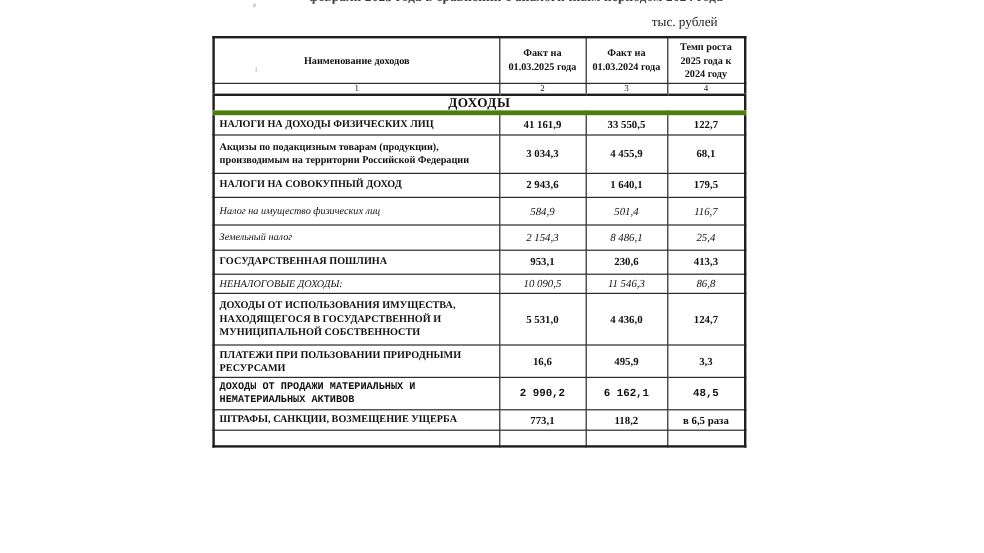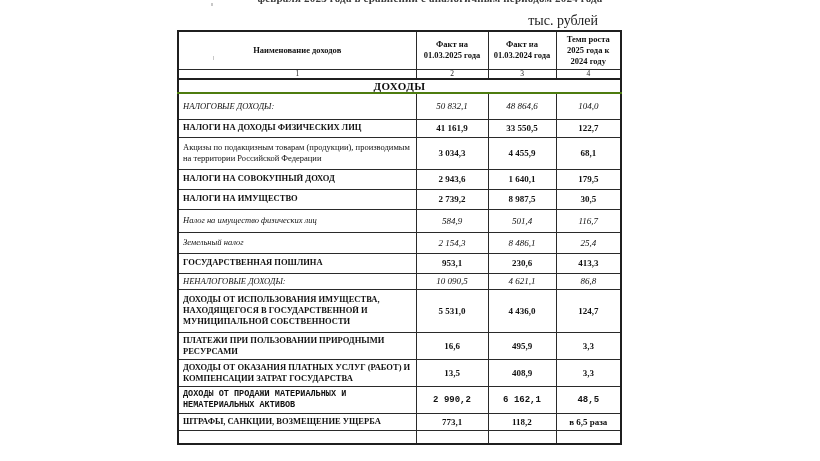"тыс. рублей" .units { font-size: 14px -> 11px }
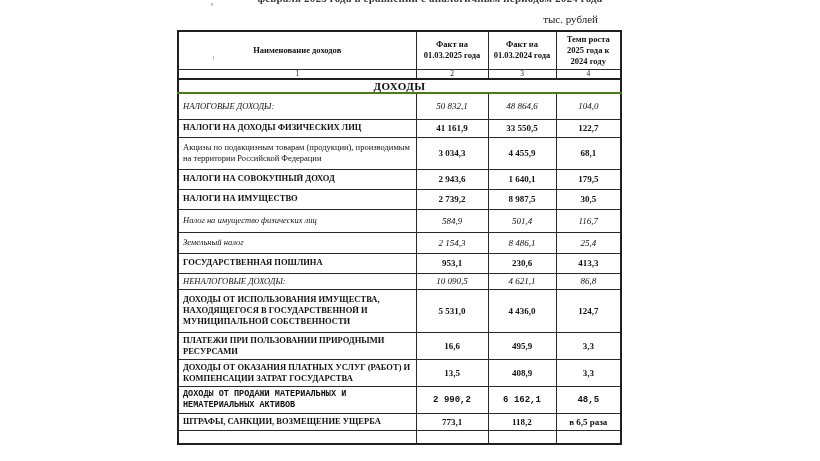"ДОХОДЫ" tr.section td { border-bottom: 2px solid #4d7c0f -> 4px solid #4d7c0f }
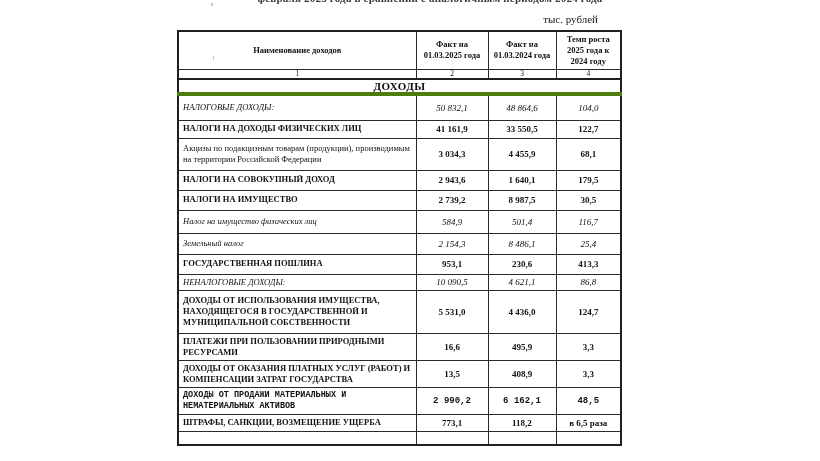"НАЛОГОВЫЕ ДОХОДЫ:" tr.data { html: <tr> <td>НАЛОГОВЫЕ ДОХОДЫ:</td> <td>50 832,1</td> <td>48 864,6</td> <td>104,0</td> </tr> -> none }
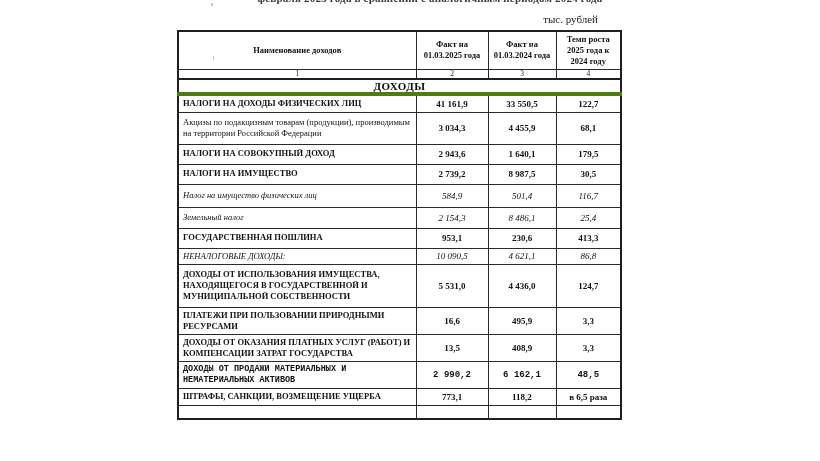"Акцизы по подакцизным товарам" .st-regular { font-weight: normal -> bold }
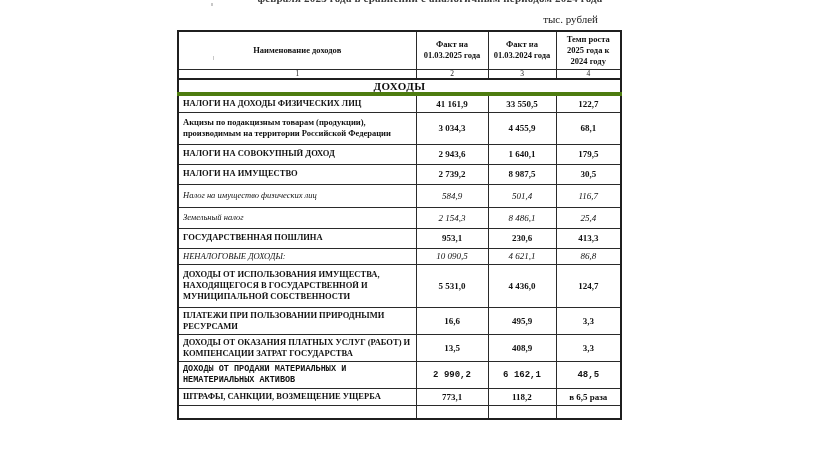"НАЛОГИ НА ИМУЩЕСТВО" tr.data { html: <tr> <td>НАЛОГИ НА ИМУЩЕСТВО</td> <td>2 739,2</td> <td>8 987,5</td> <td>30,5</td> </tr> -> none }
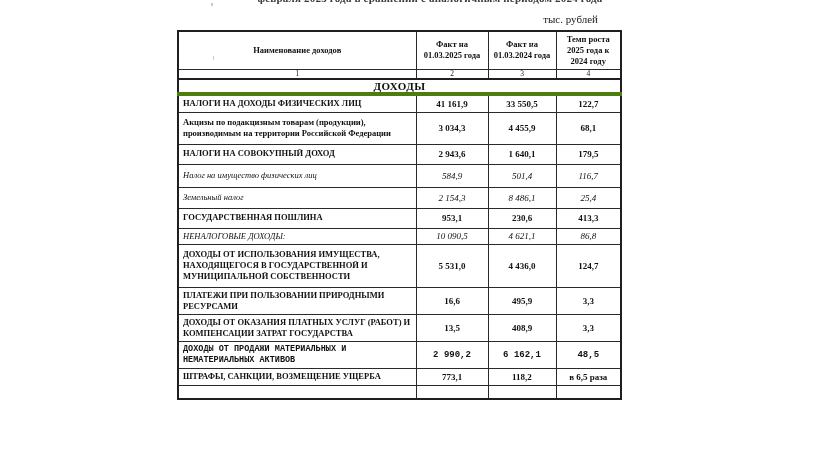"4 621,1" td.val { text: 4 621,1 -> 11 546,3 }
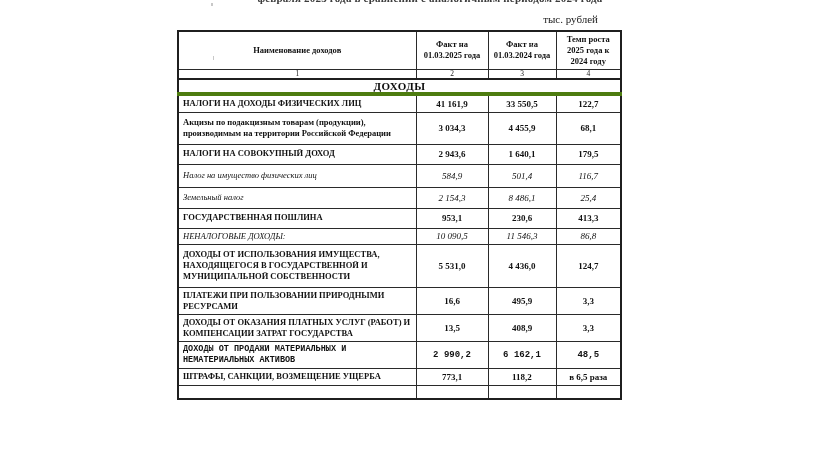"ДОХОДЫ ОТ ОКАЗАНИЯ ПЛАТНЫХ УСЛУГ" tr.data { html: <tr> <td>ДОХОДЫ ОТ ОКАЗАНИЯ ПЛАТНЫХ УСЛУГ (РАБОТ) И КОМПЕНСАЦИИ ЗАТРАТ ГОСУДАРСТВА</td> <td>13,5</td> <td>408,9</td> <td>3,3</td> </tr> -> none }
